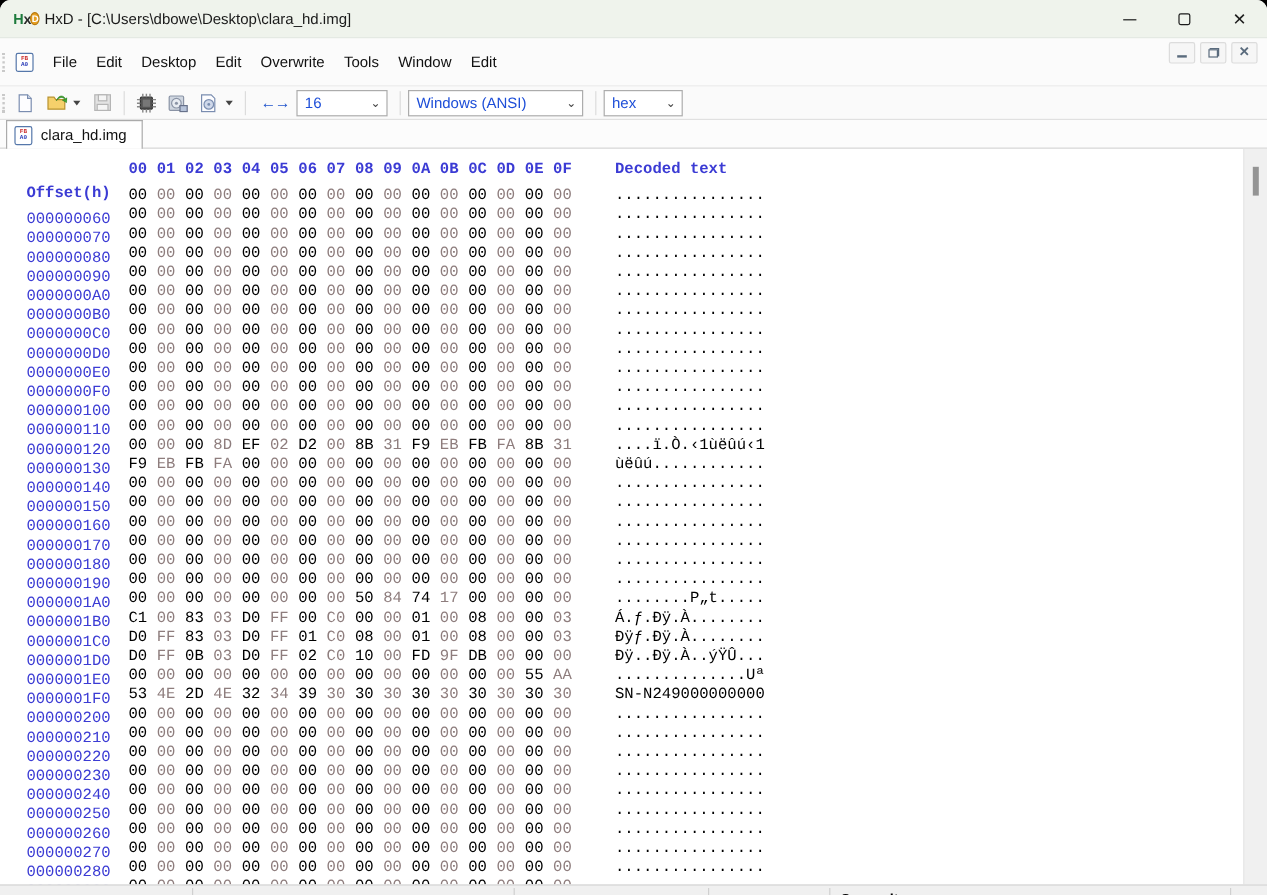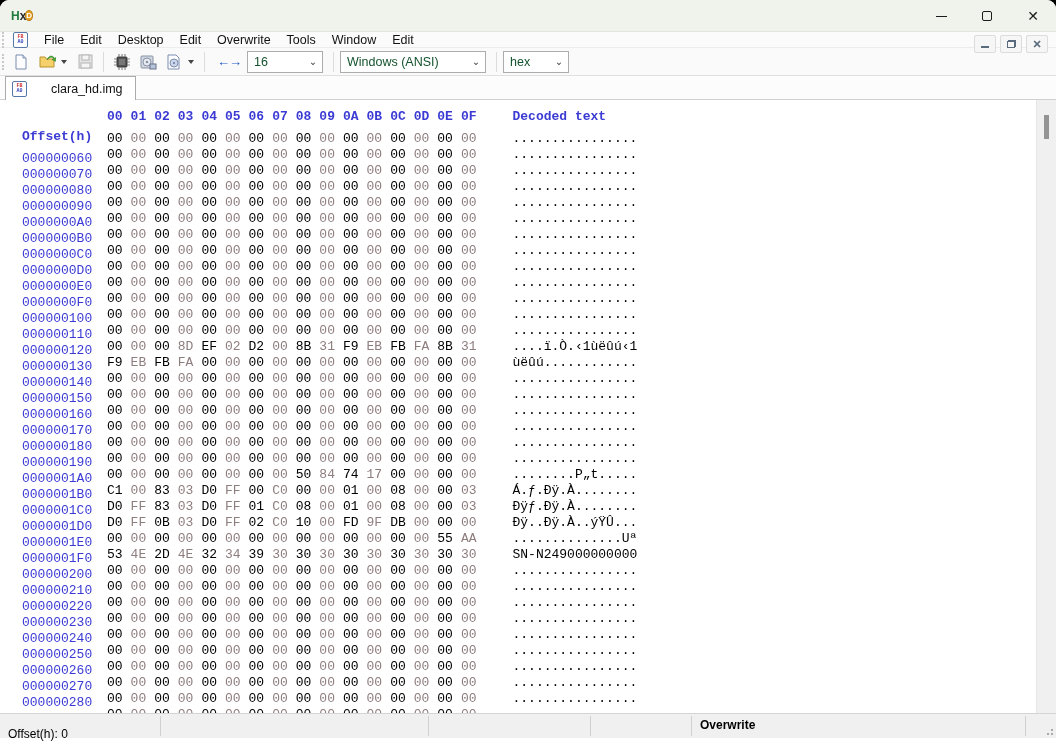"HxD -" span { html: none -> <span>HxD - [C:\Users\dbowe\Desktop\clara_hd.img]</span> }
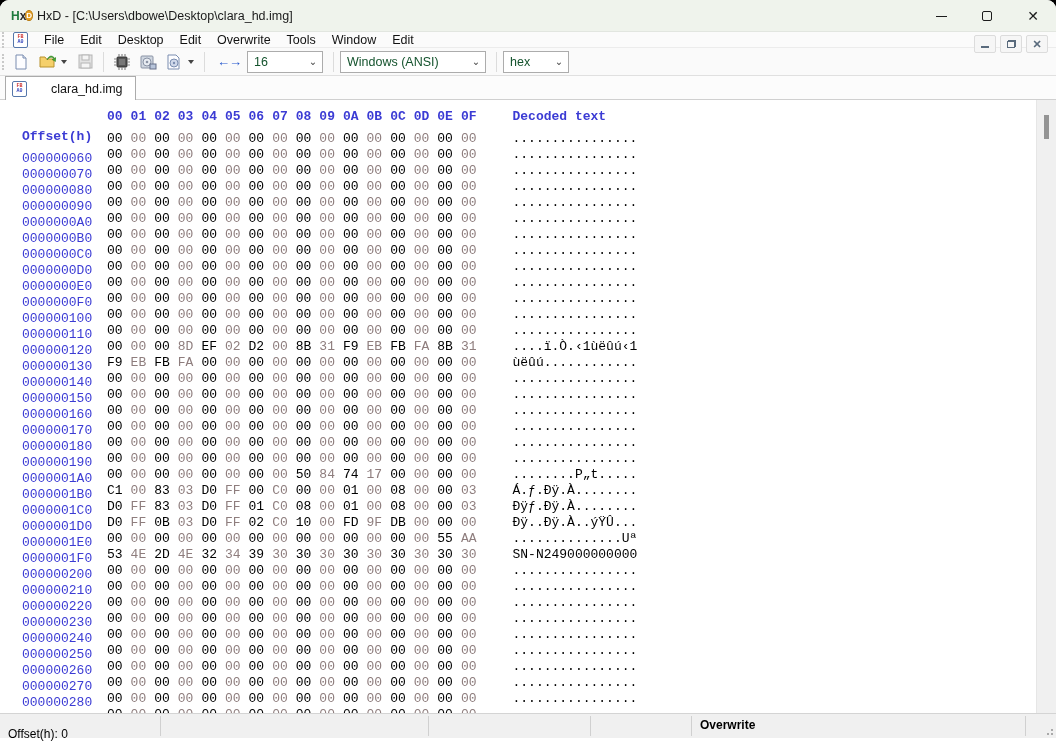"File" #menubar { height: 16px -> 40px }
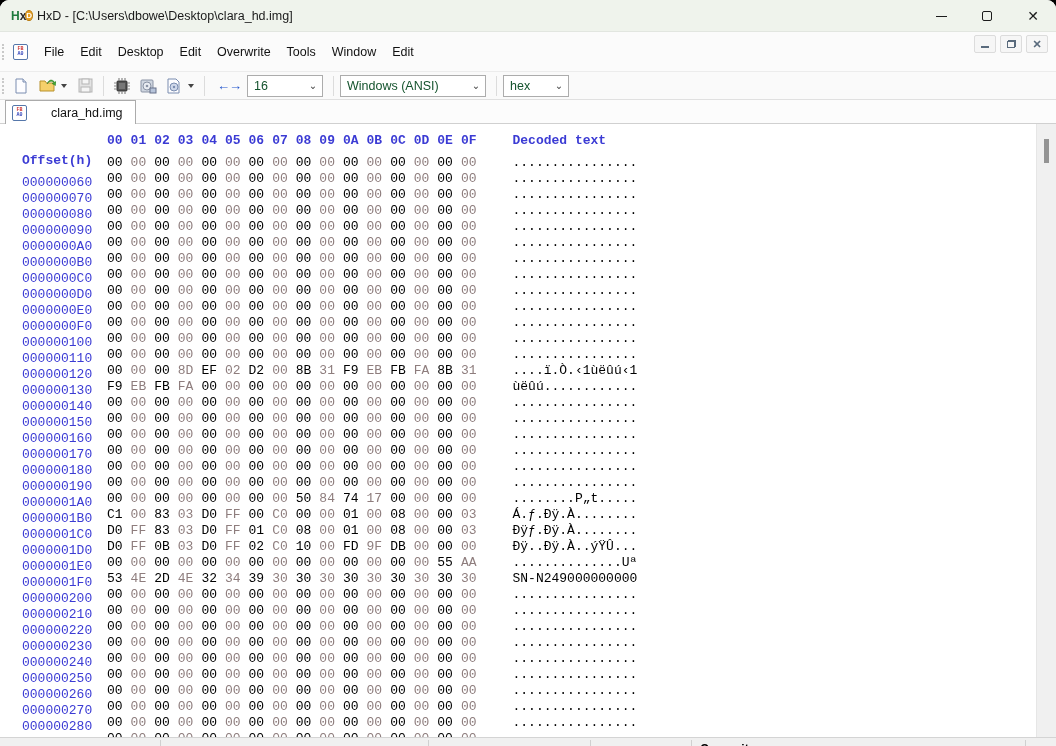"16" .combo .val { color: #14532d -> #1d4ed8 }
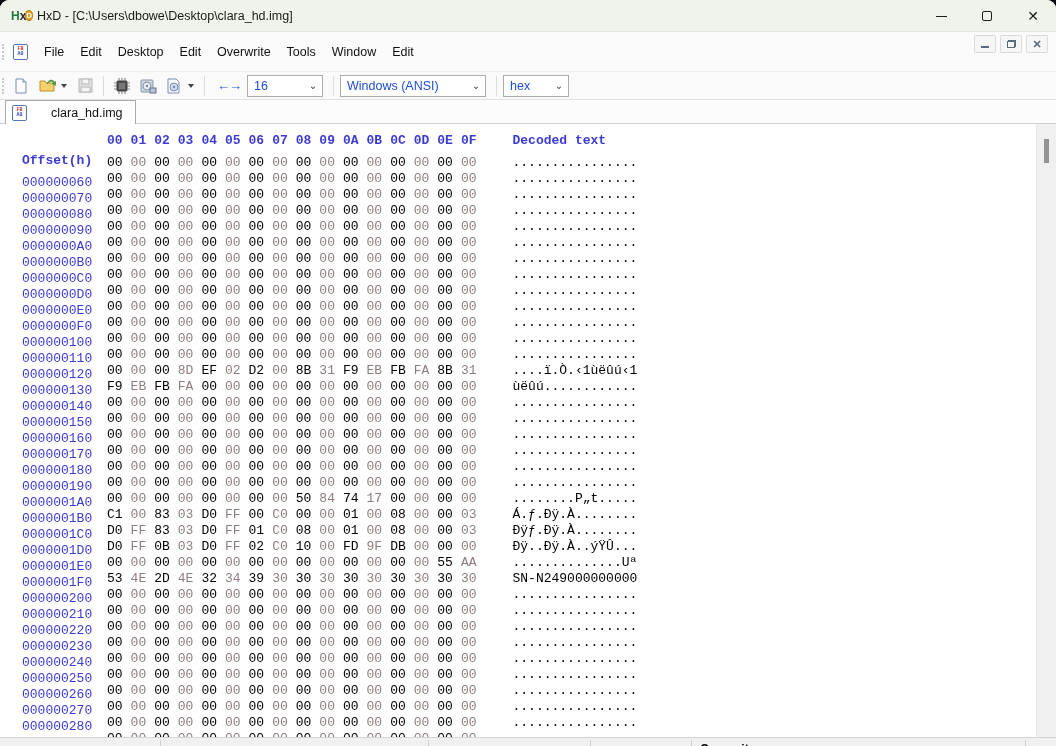"clara_hd.img" #tab-active { gap: 24px -> 7px }
